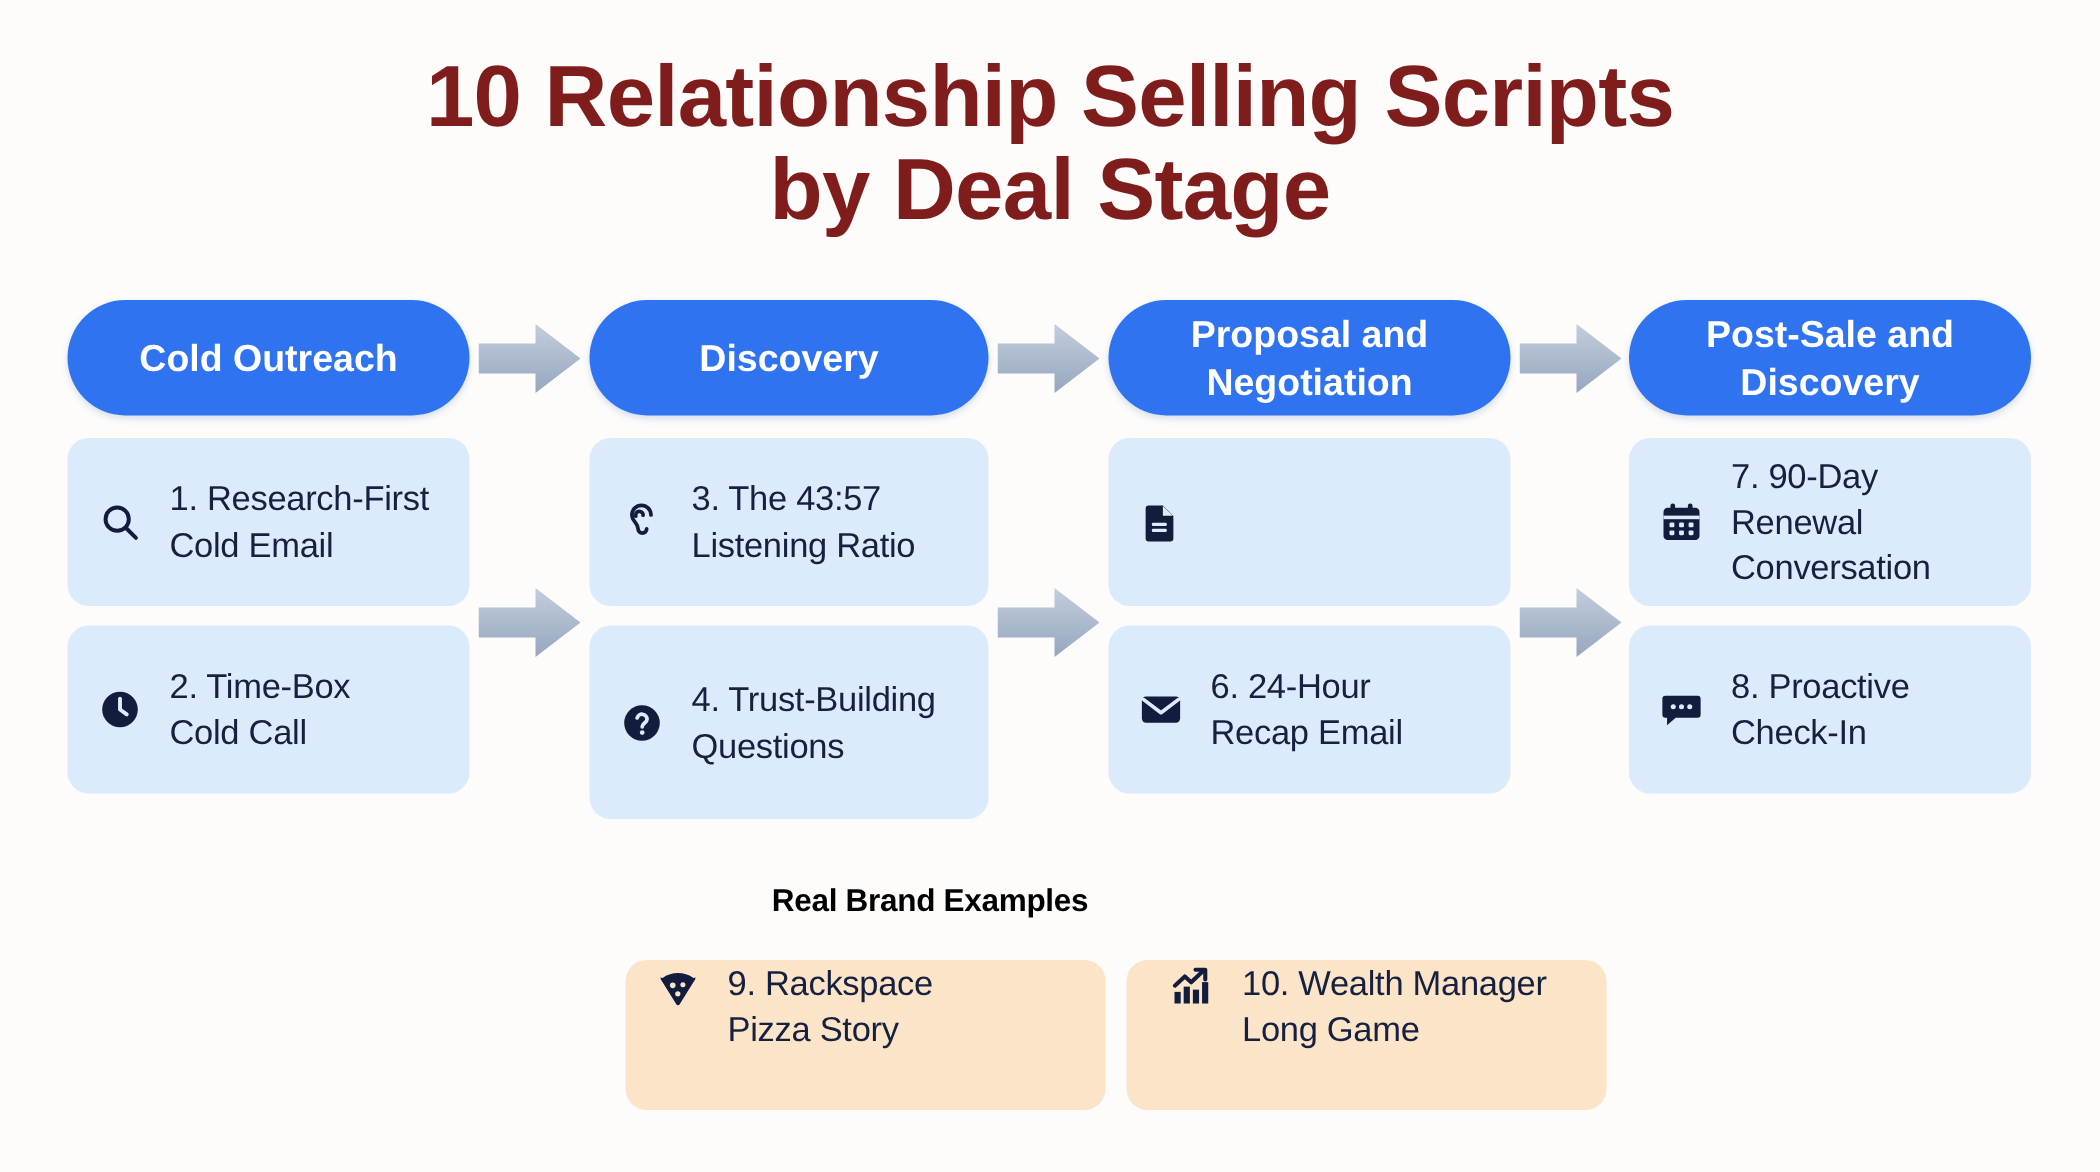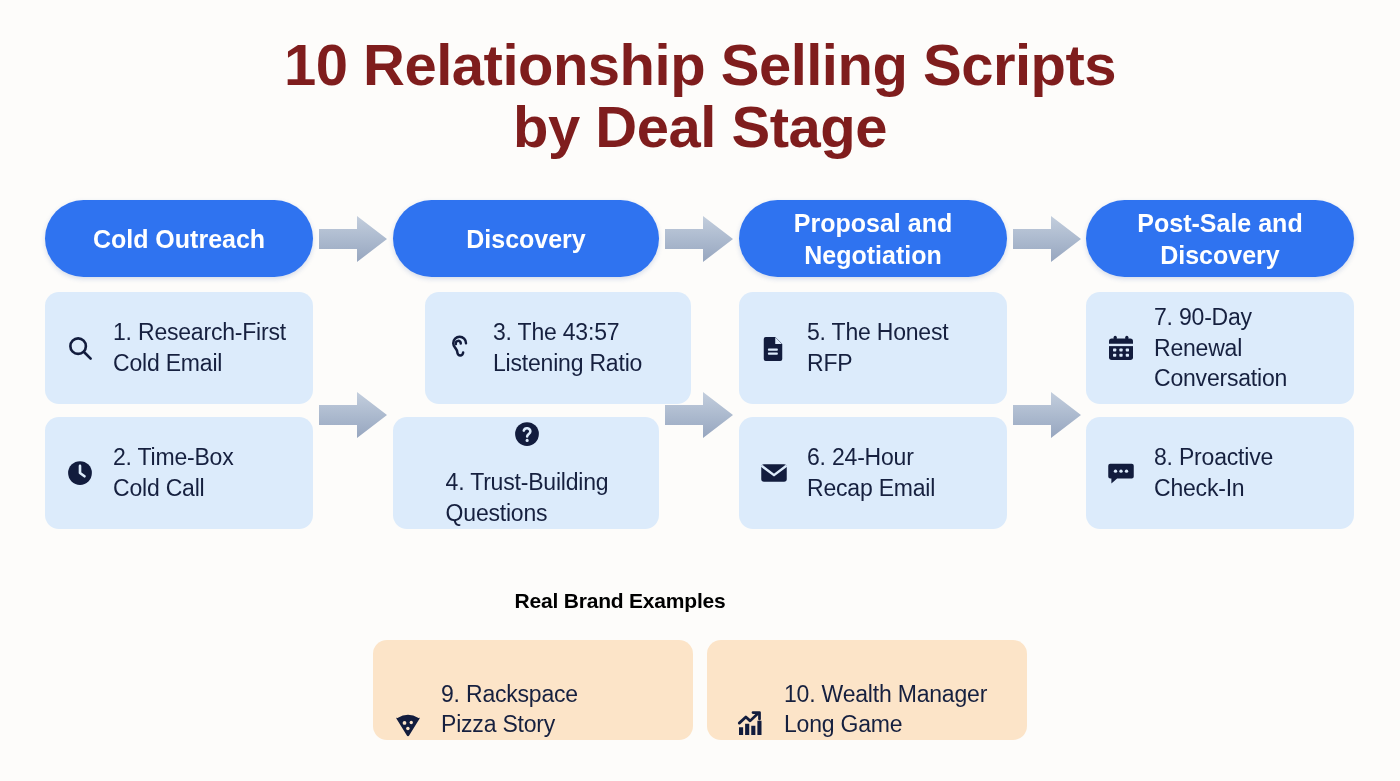"3. The 43:57" div.step-card { margin-left: 32px -> none }
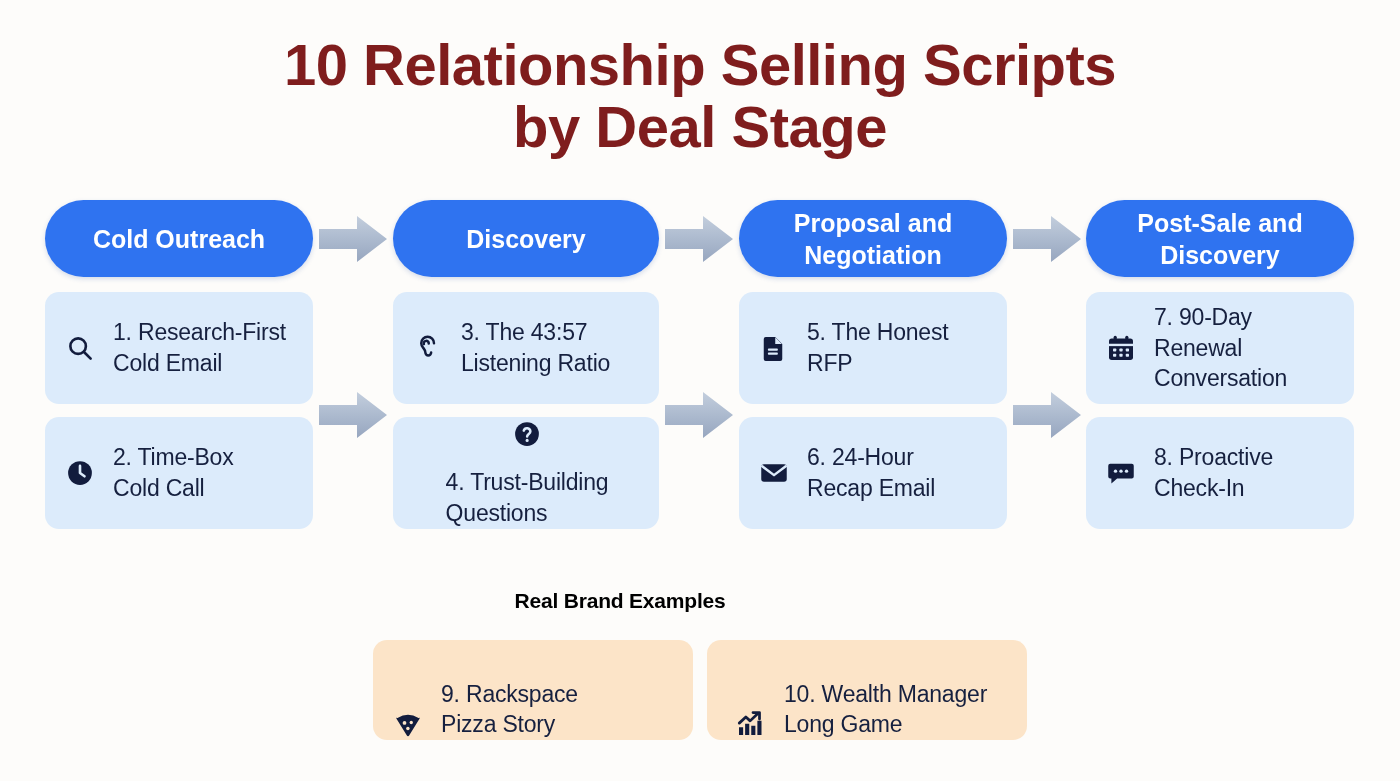"5. The Honest" span.txt { html: <span>5. The Honest RFP</span> -> none }
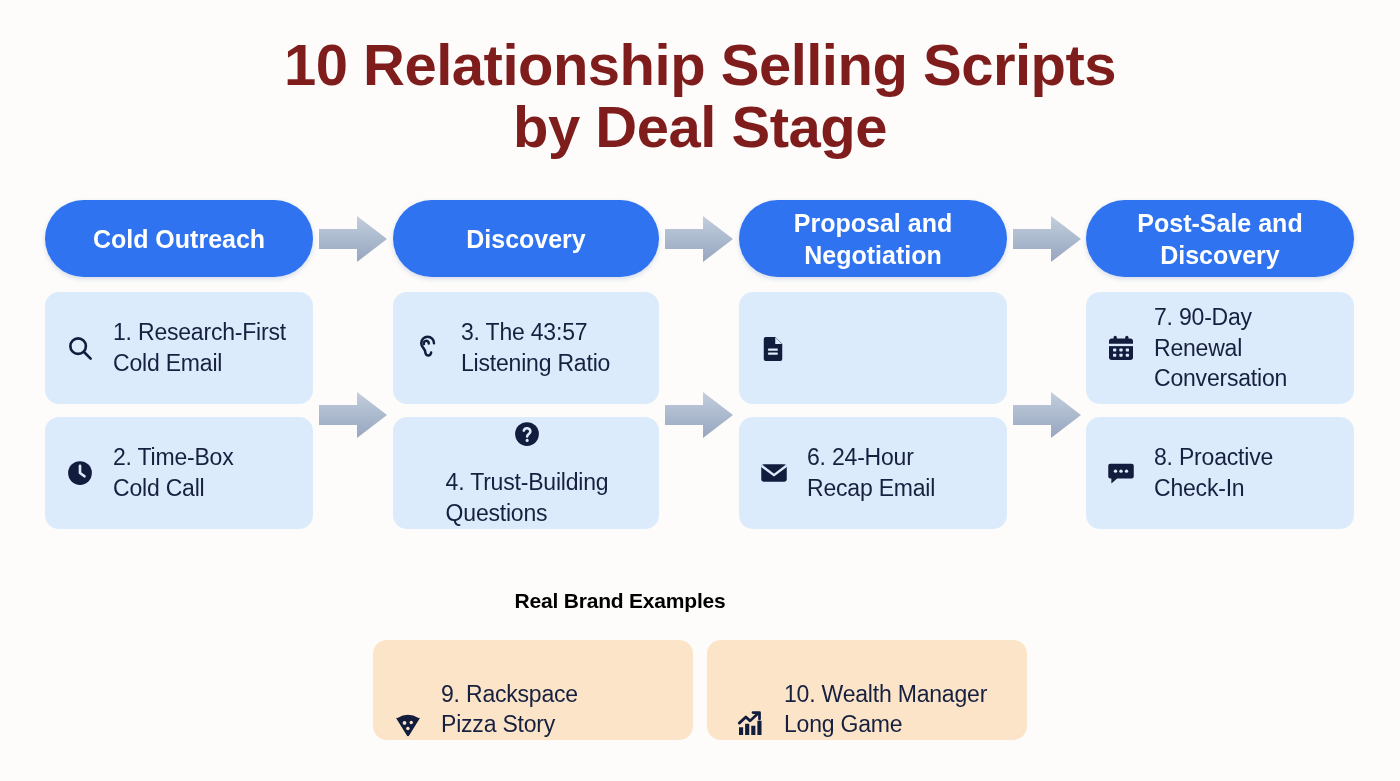"4. Trust-Building" div.step-card { flex-direction: column -> none; height: 112px -> 129px }
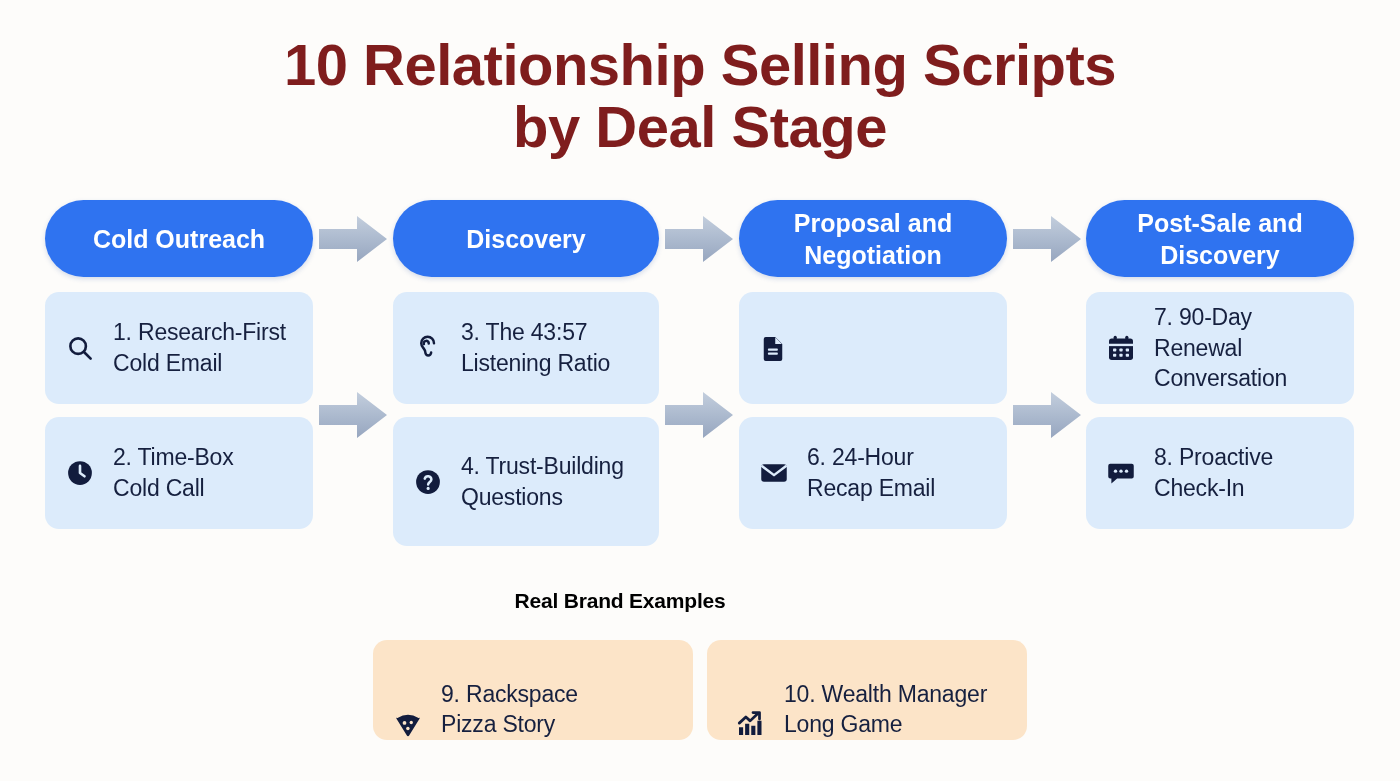"9. Rackspace" .brand-card { align-items: flex-end -> flex-start; margin-left: none -> 44px }
